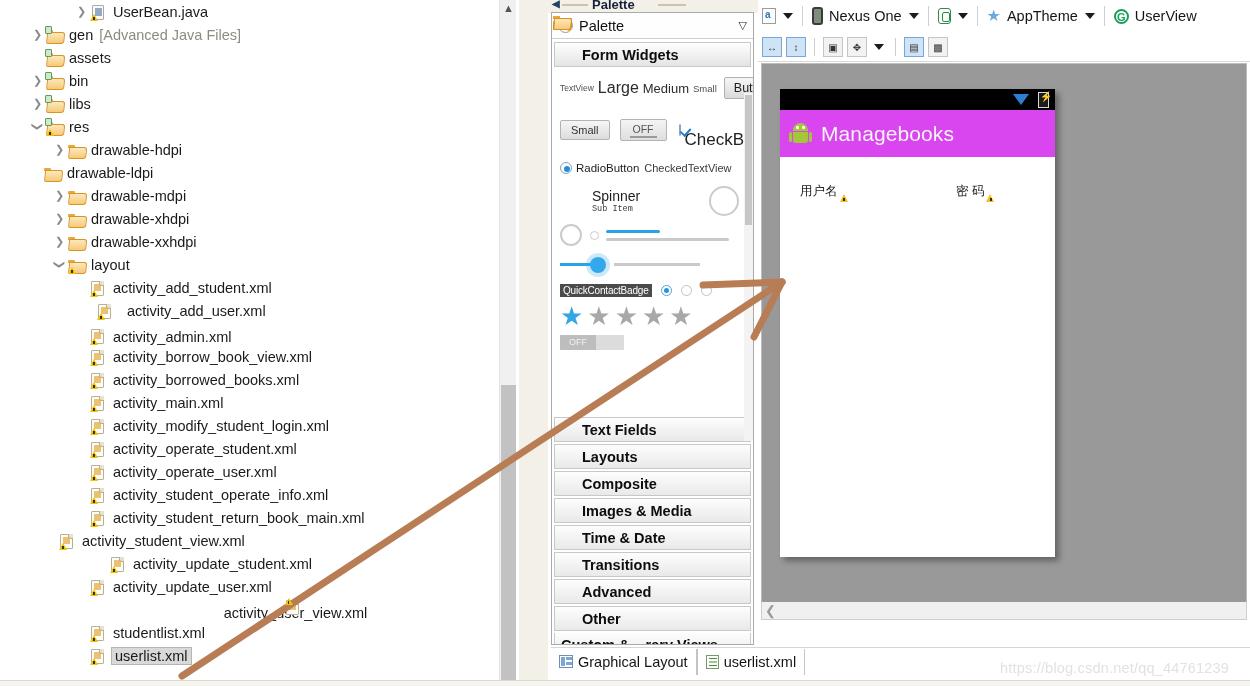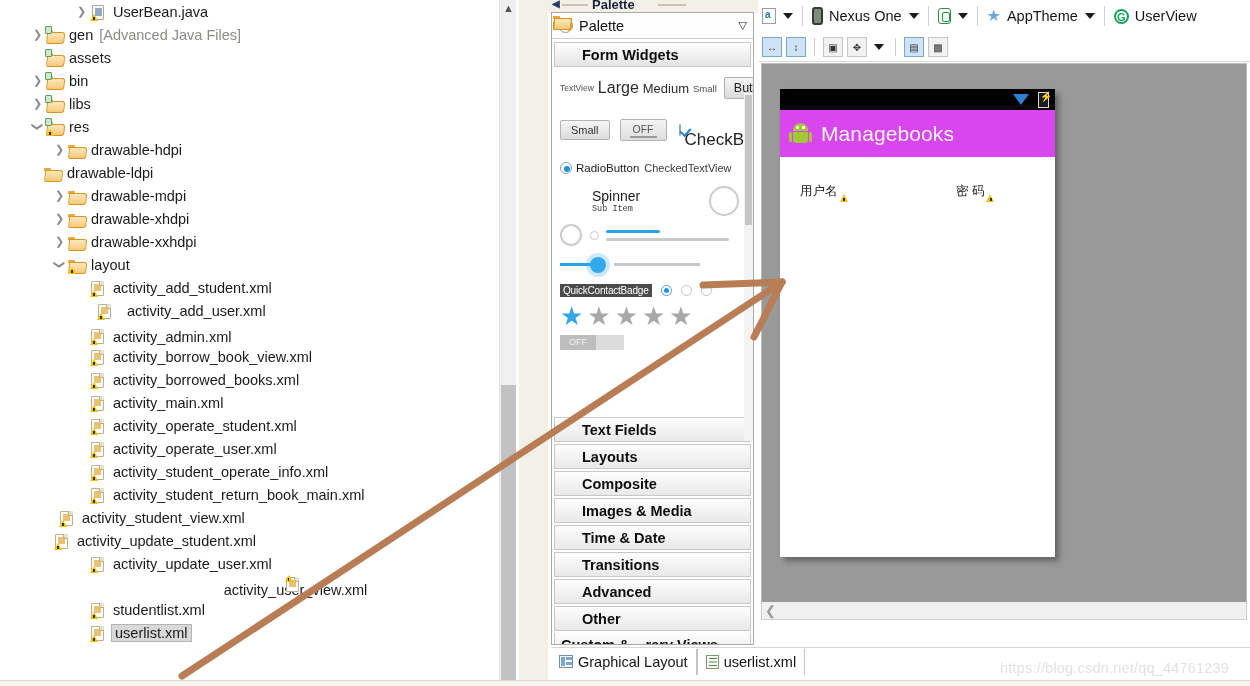"activity_modify_student_login.xml" div.tree-row { html: none -> <div> <span></span> <span> <span> <span></span> <span></span> </span> <span></span> </span> <span>activity_modify_student_login.xml</span> </div> }
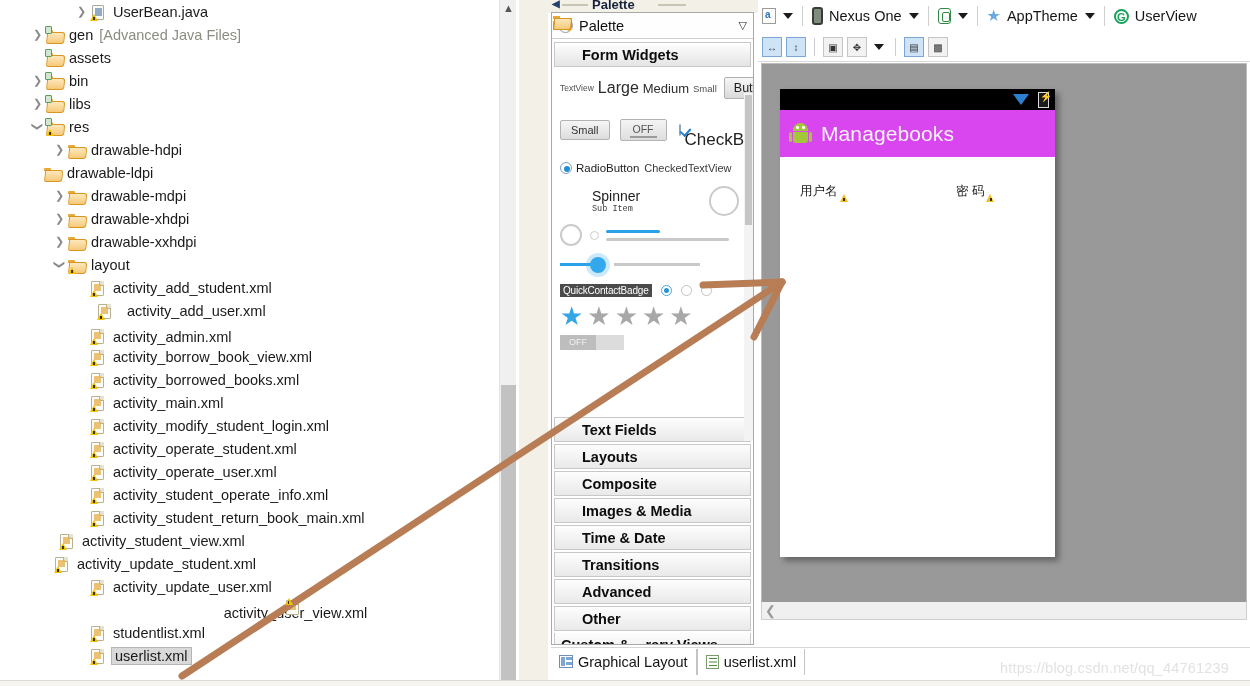"activity_update_student.xml" div.tree-row { padding-left: 38px -> 94px }
